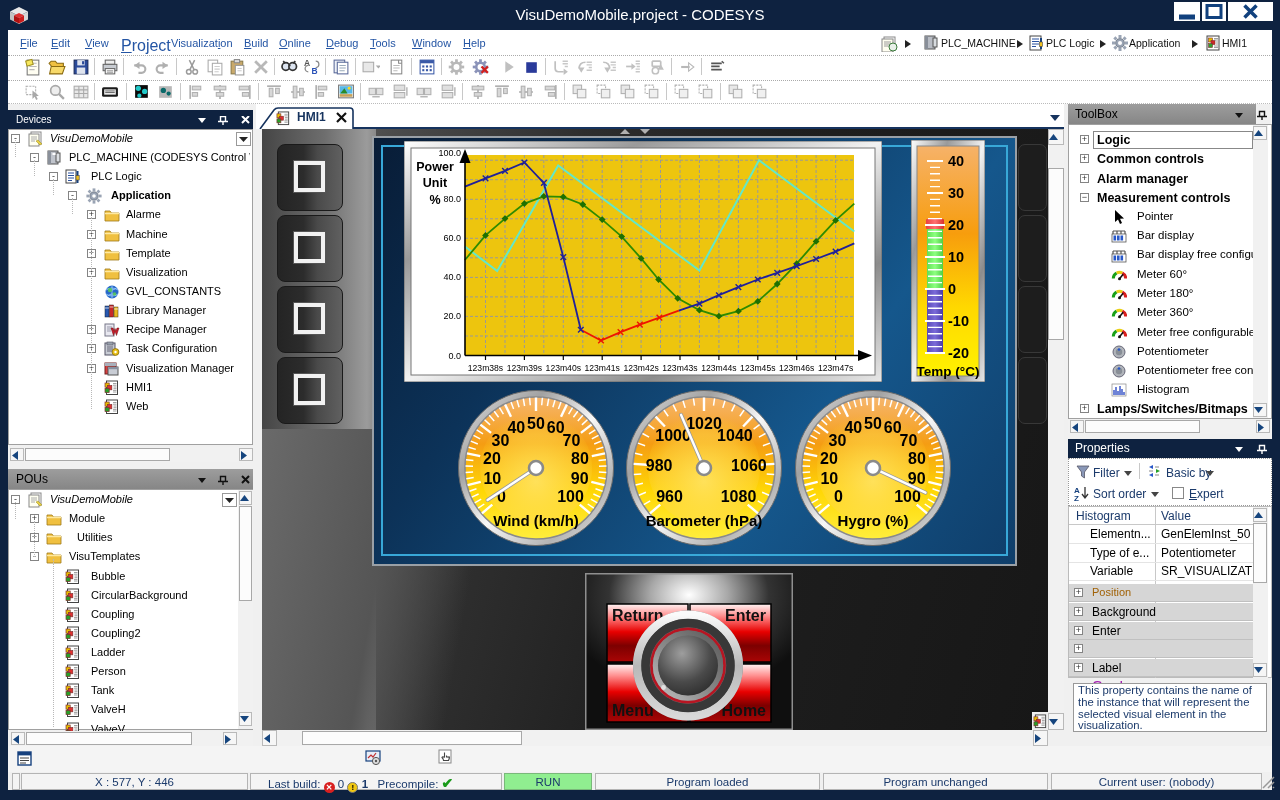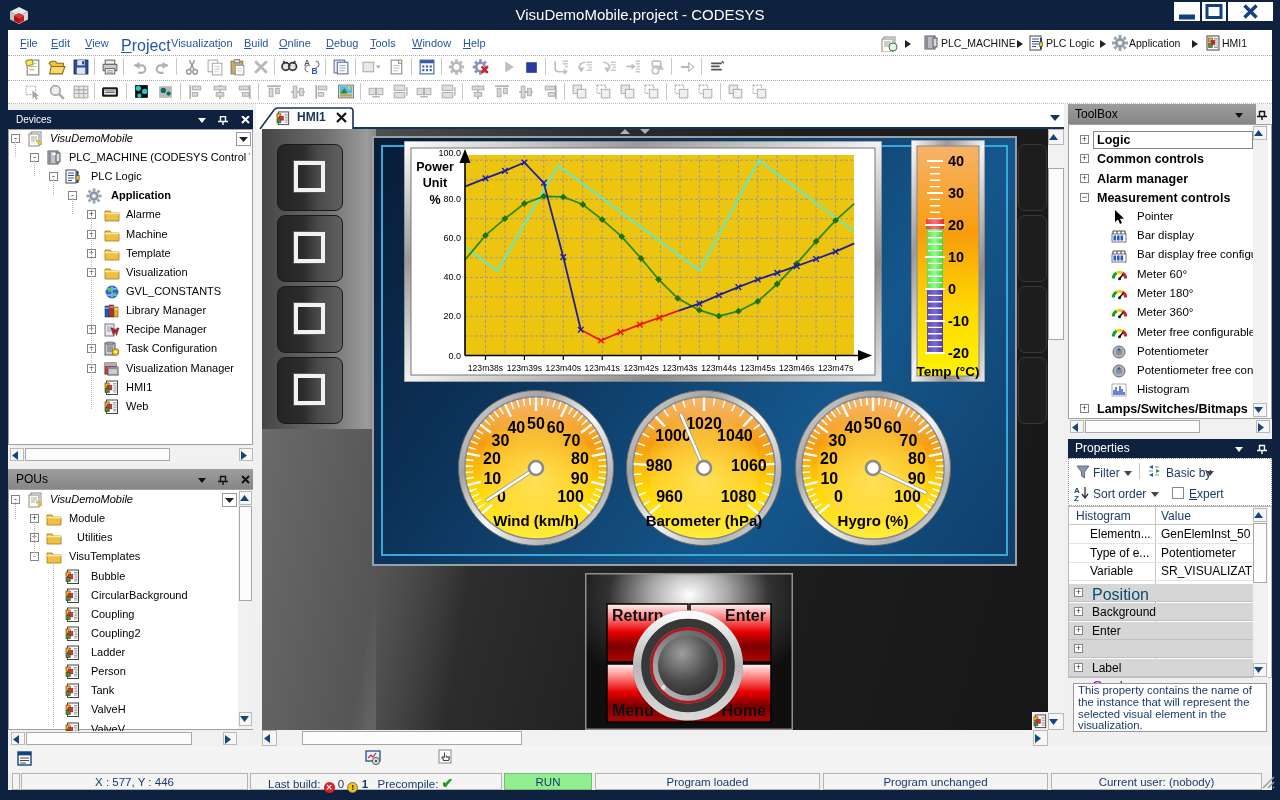"Position" div.ab { color: #0c4a6e -> #a16207; font-size: 16px -> 11px }
